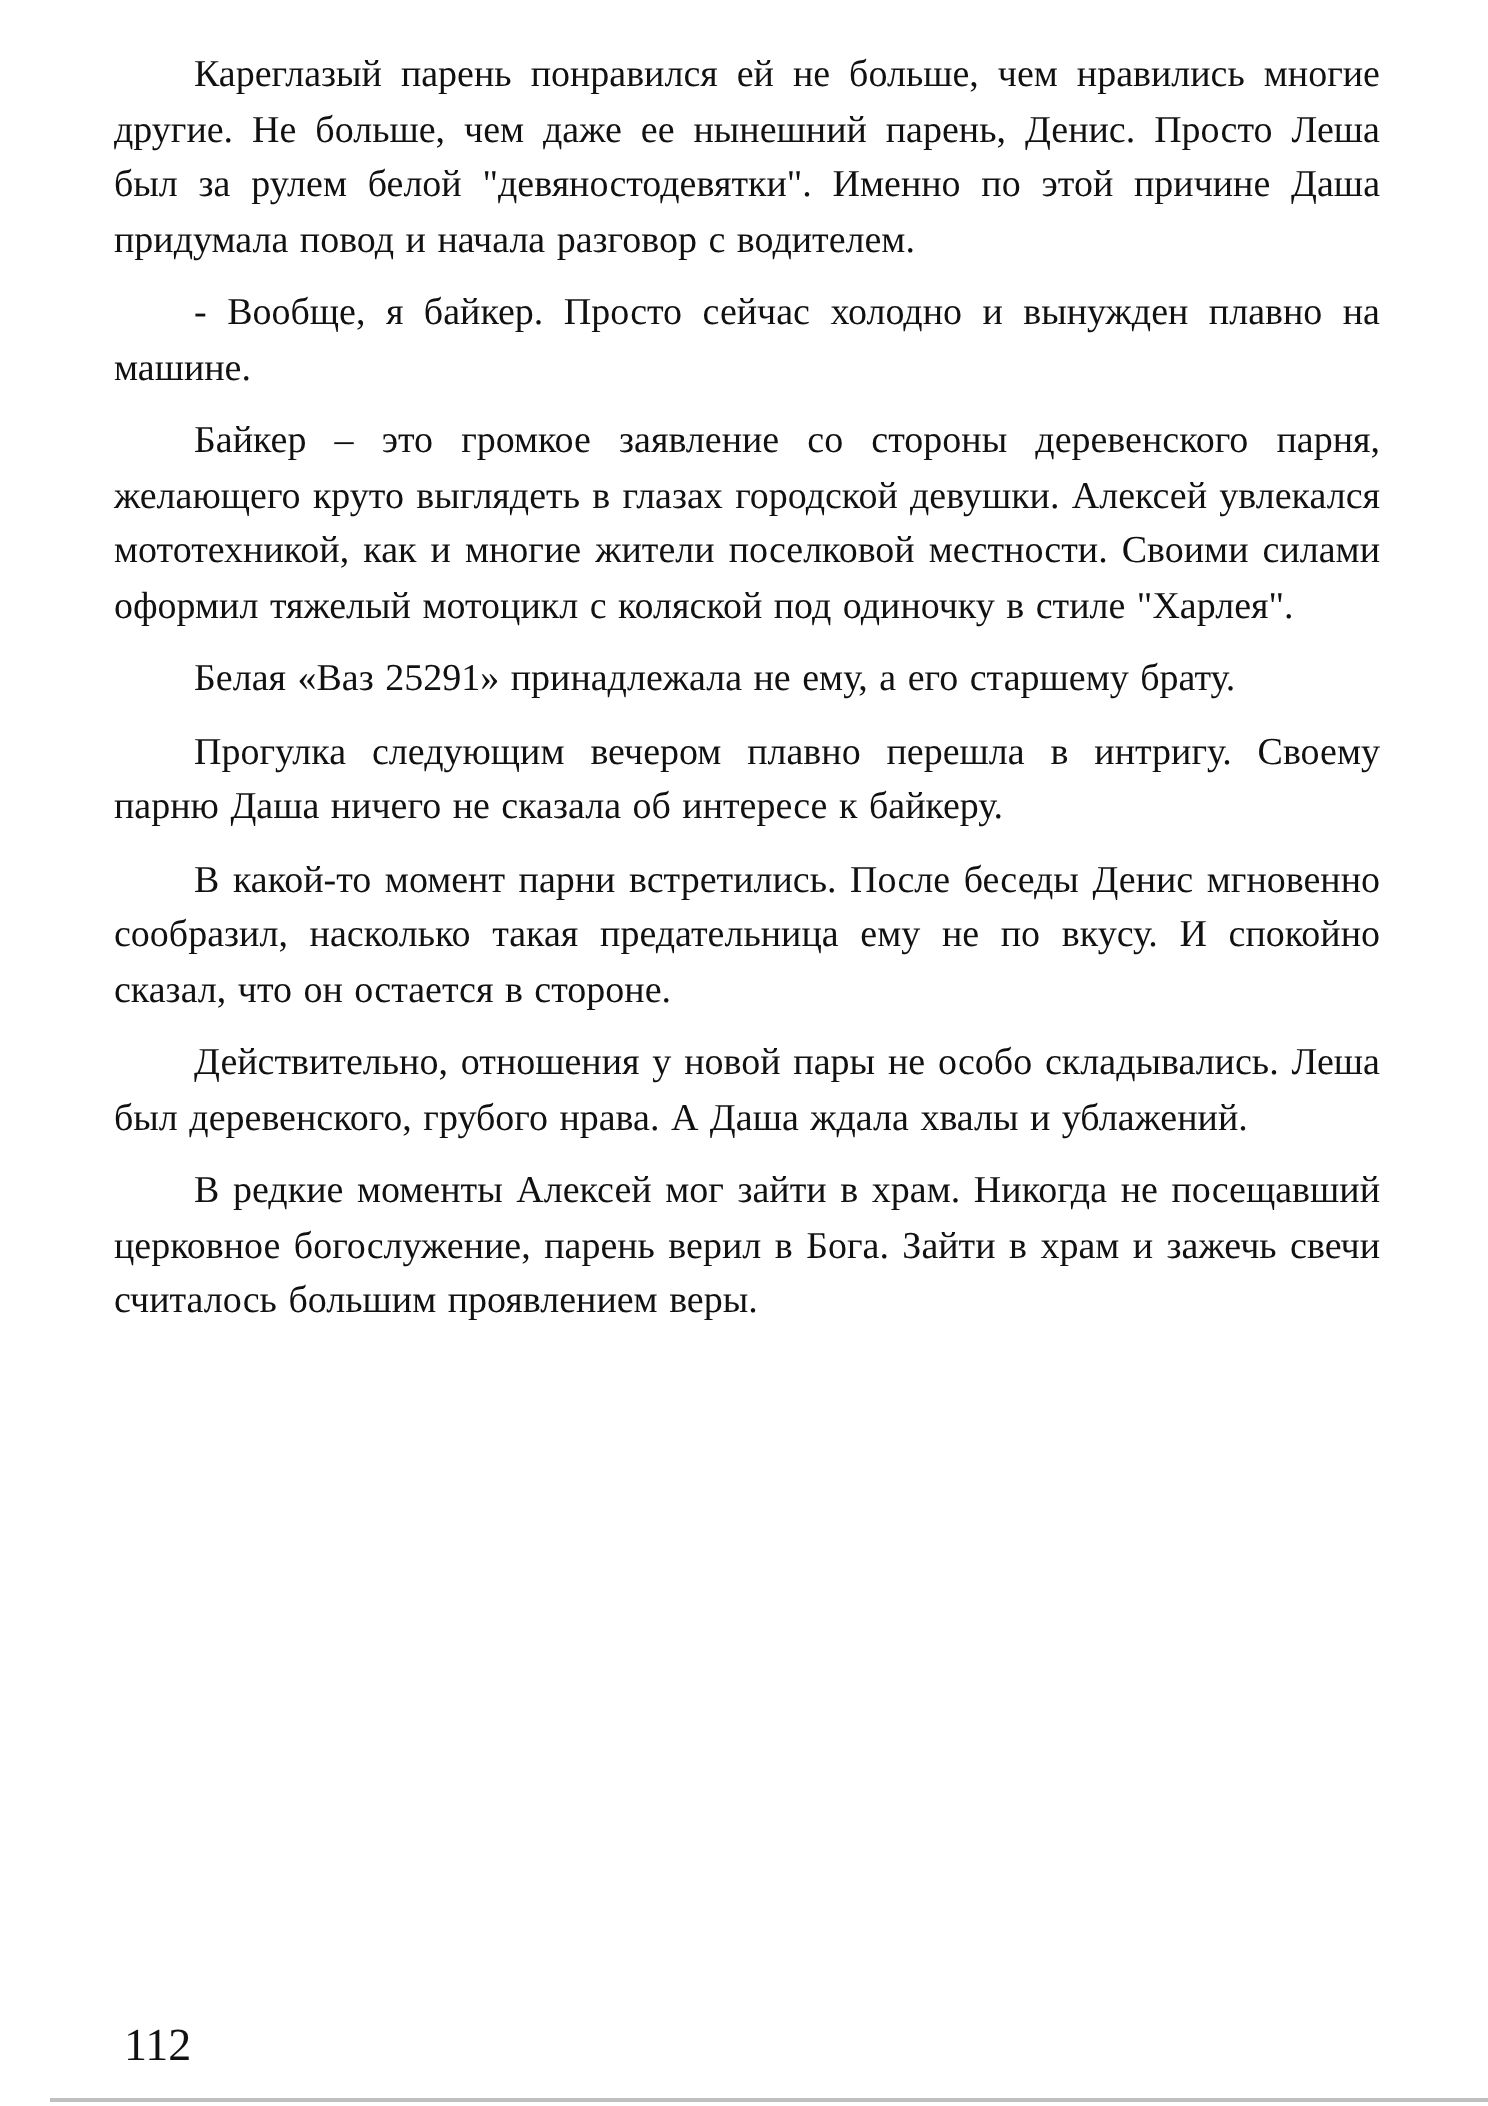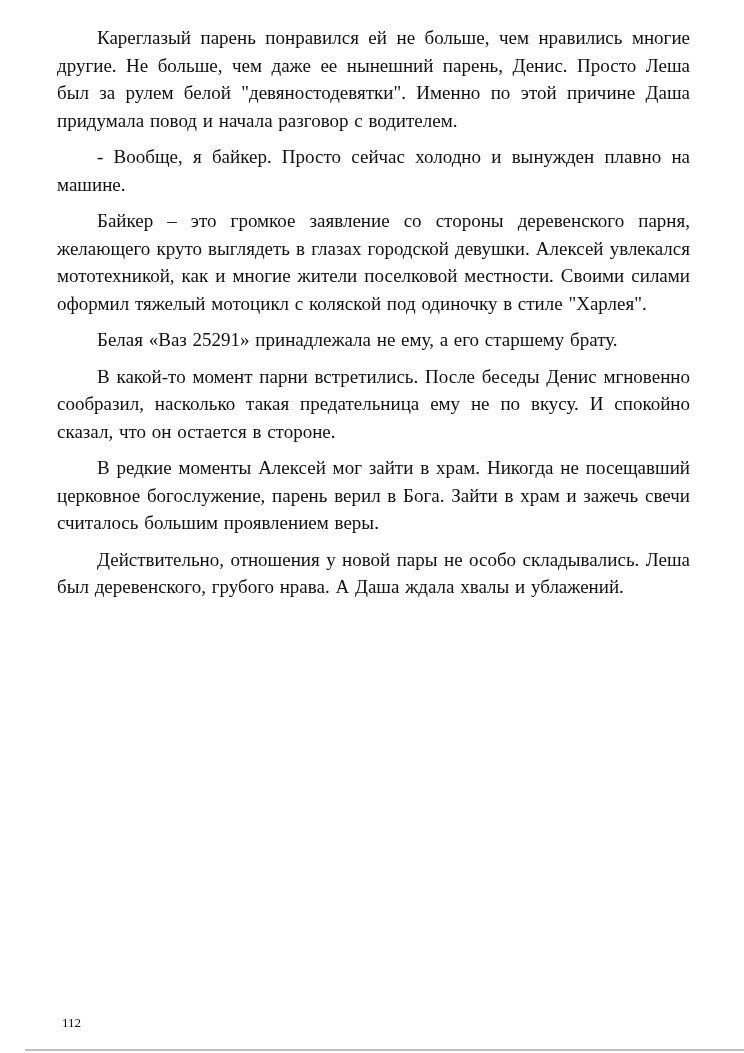"Прогулка следующим вечером плавно" p { html: none -> <p>Прогулка следующим вечером плавно перешла в интригу. Своему парню Даша ничего не сказала об интересе к байкеру.</p> }
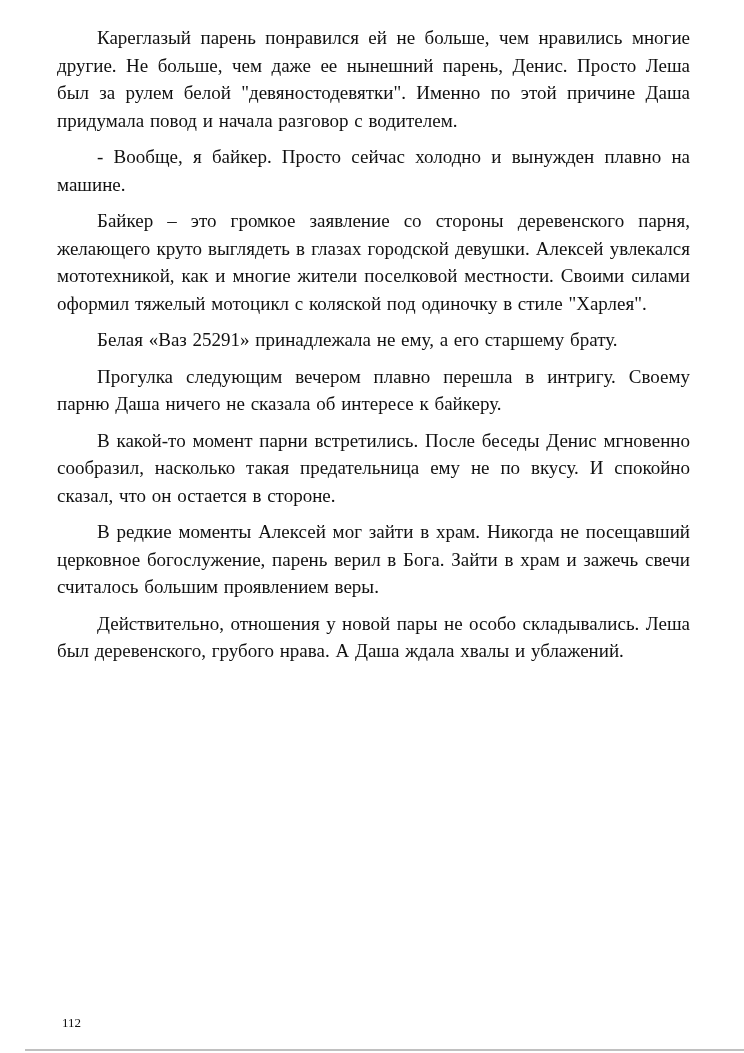"В редкие моменты Алексей мог" p { order: before "Действительно, отношения у новой пары" -> after "Действительно, отношения у новой пары" }
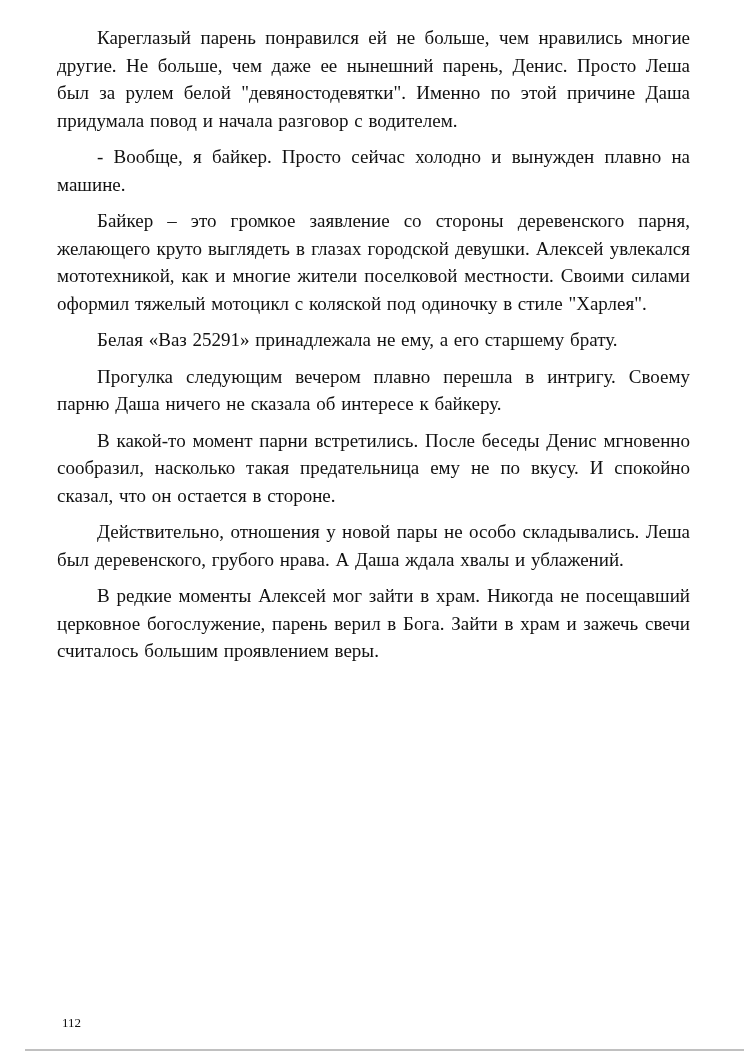"112" .page-number { font-size: 13px -> 23px }
